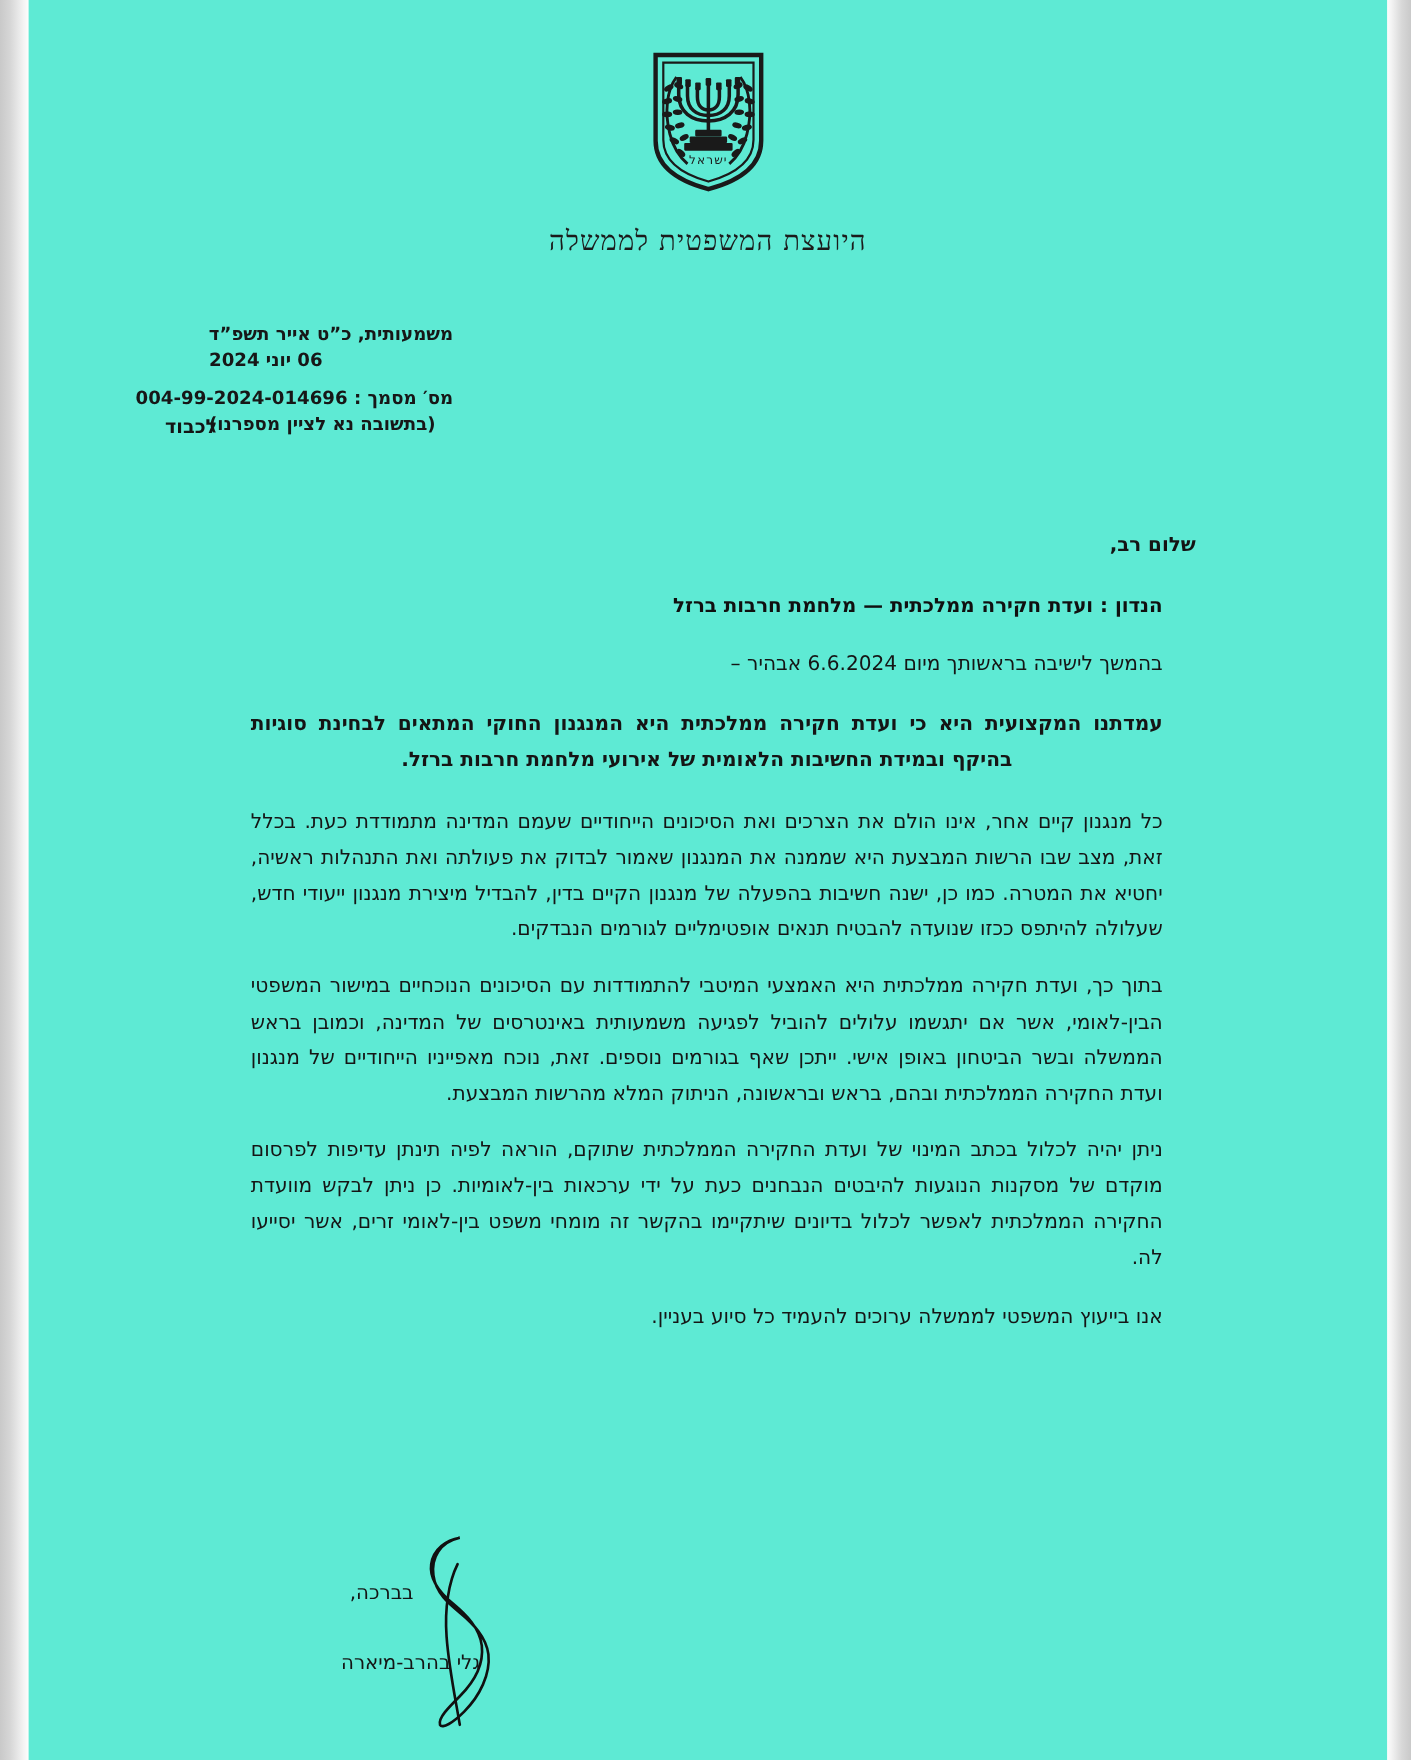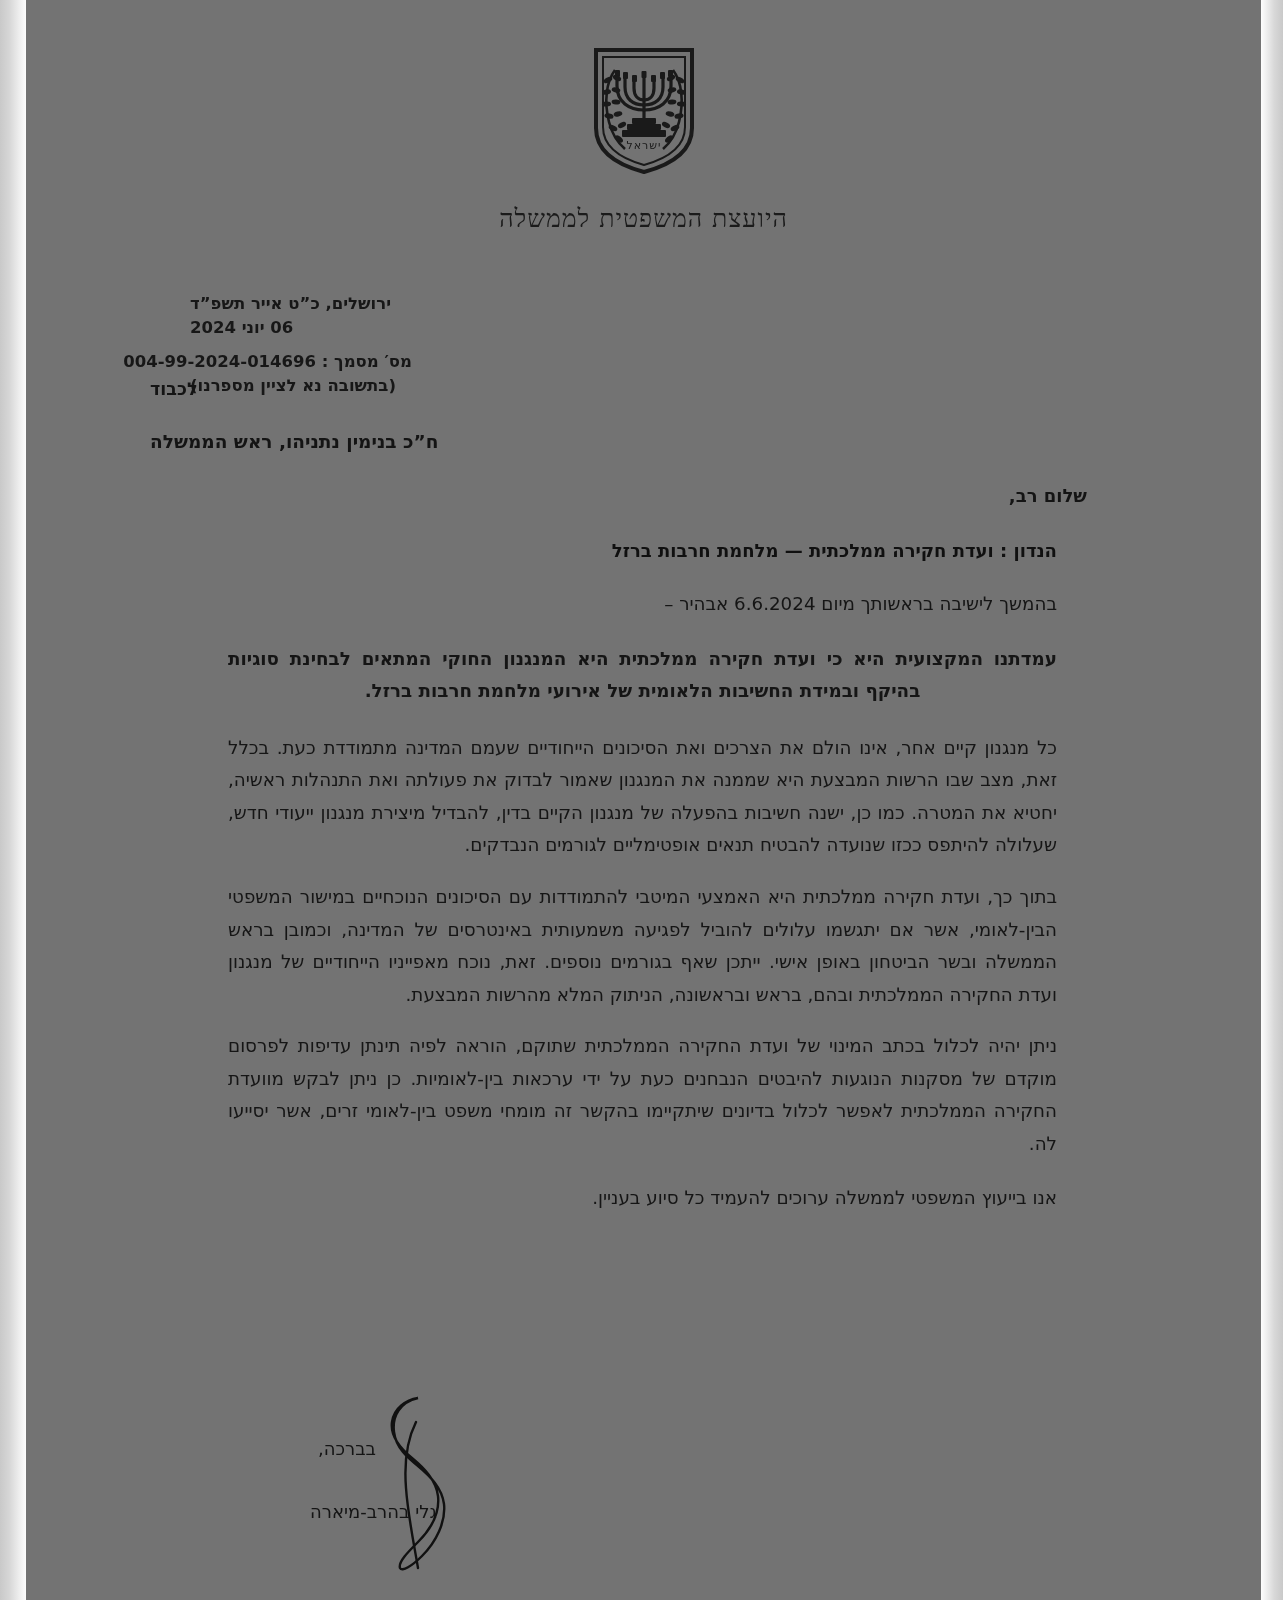"ישראל" .page { background: #737373 -> #5eead4 }
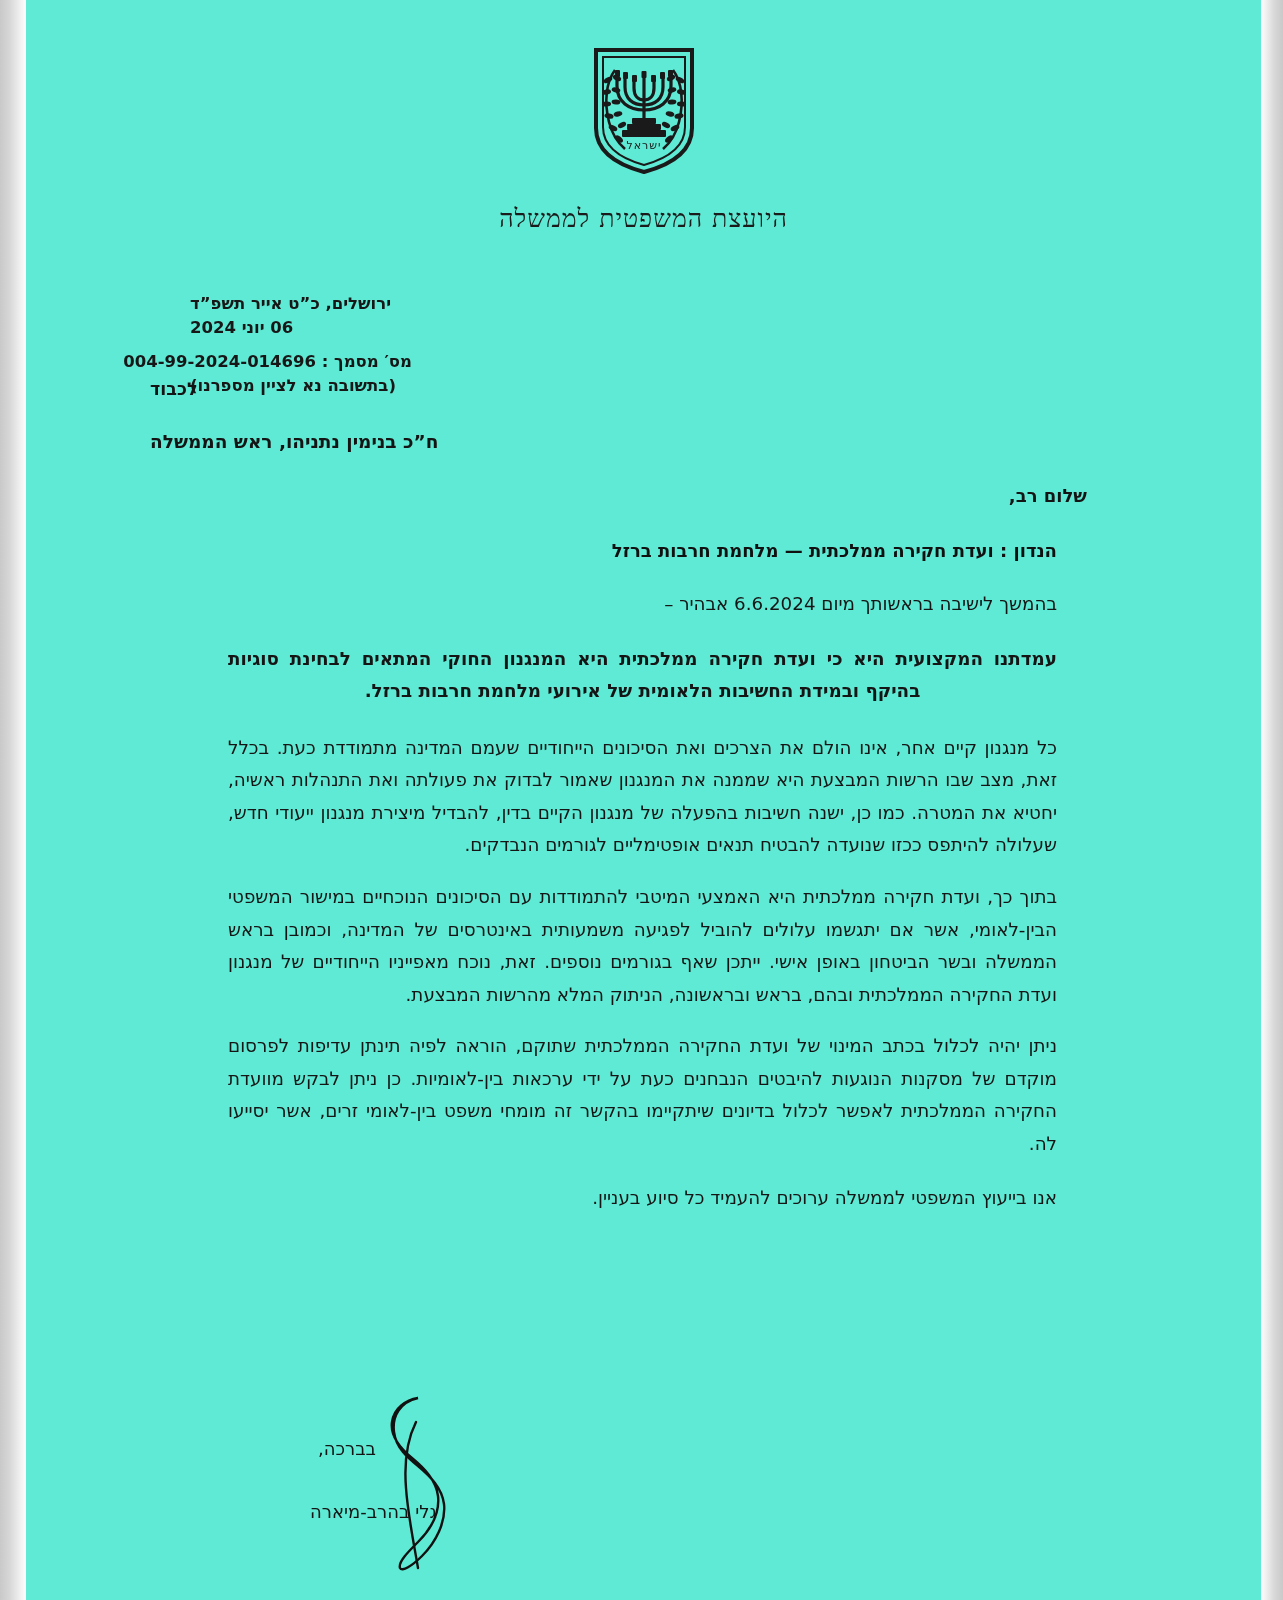"ירושלים, כ”ט אייר תשפ”ד" div.line { text: ירושלים -> משמעותית }
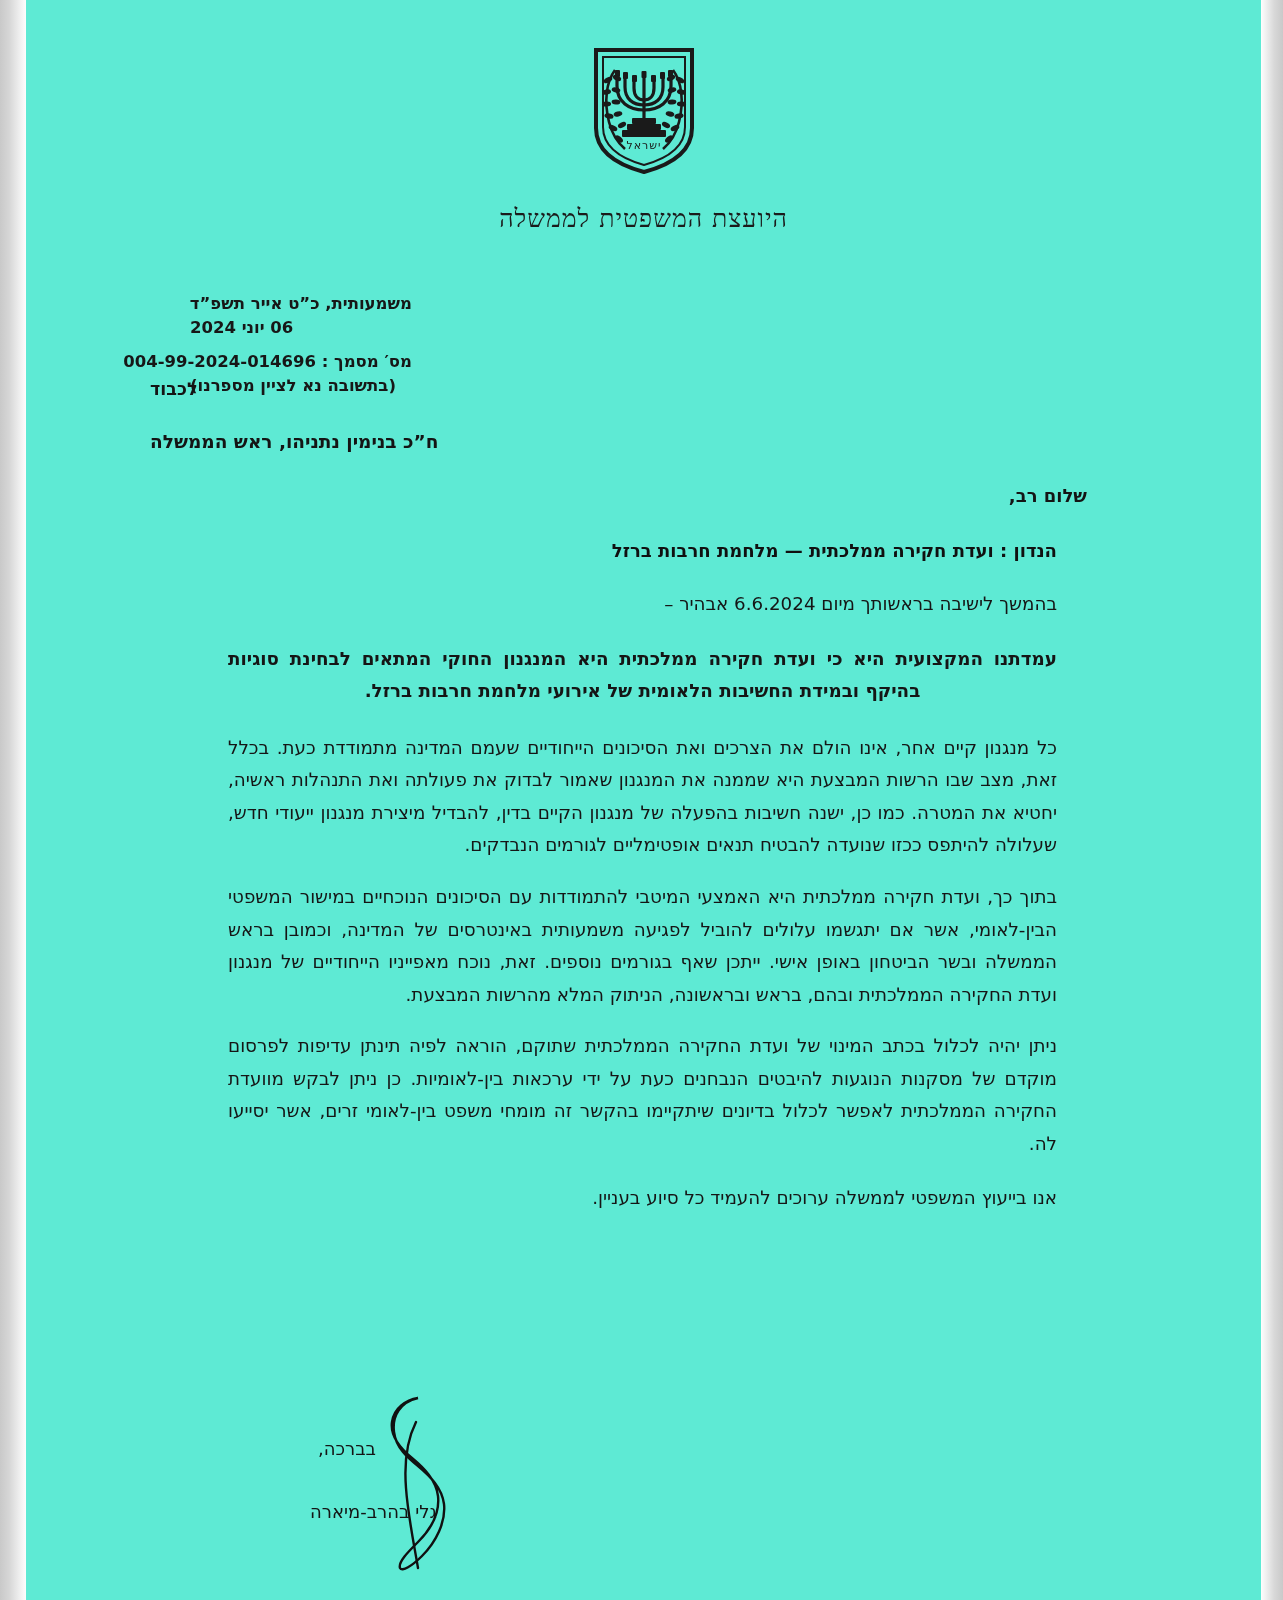"ח”כ בנימין נתניהו, ראש הממשלה" div.name { html: <div>ח”כ בנימין נתניהו, ראש הממשלה</div> -> none }
